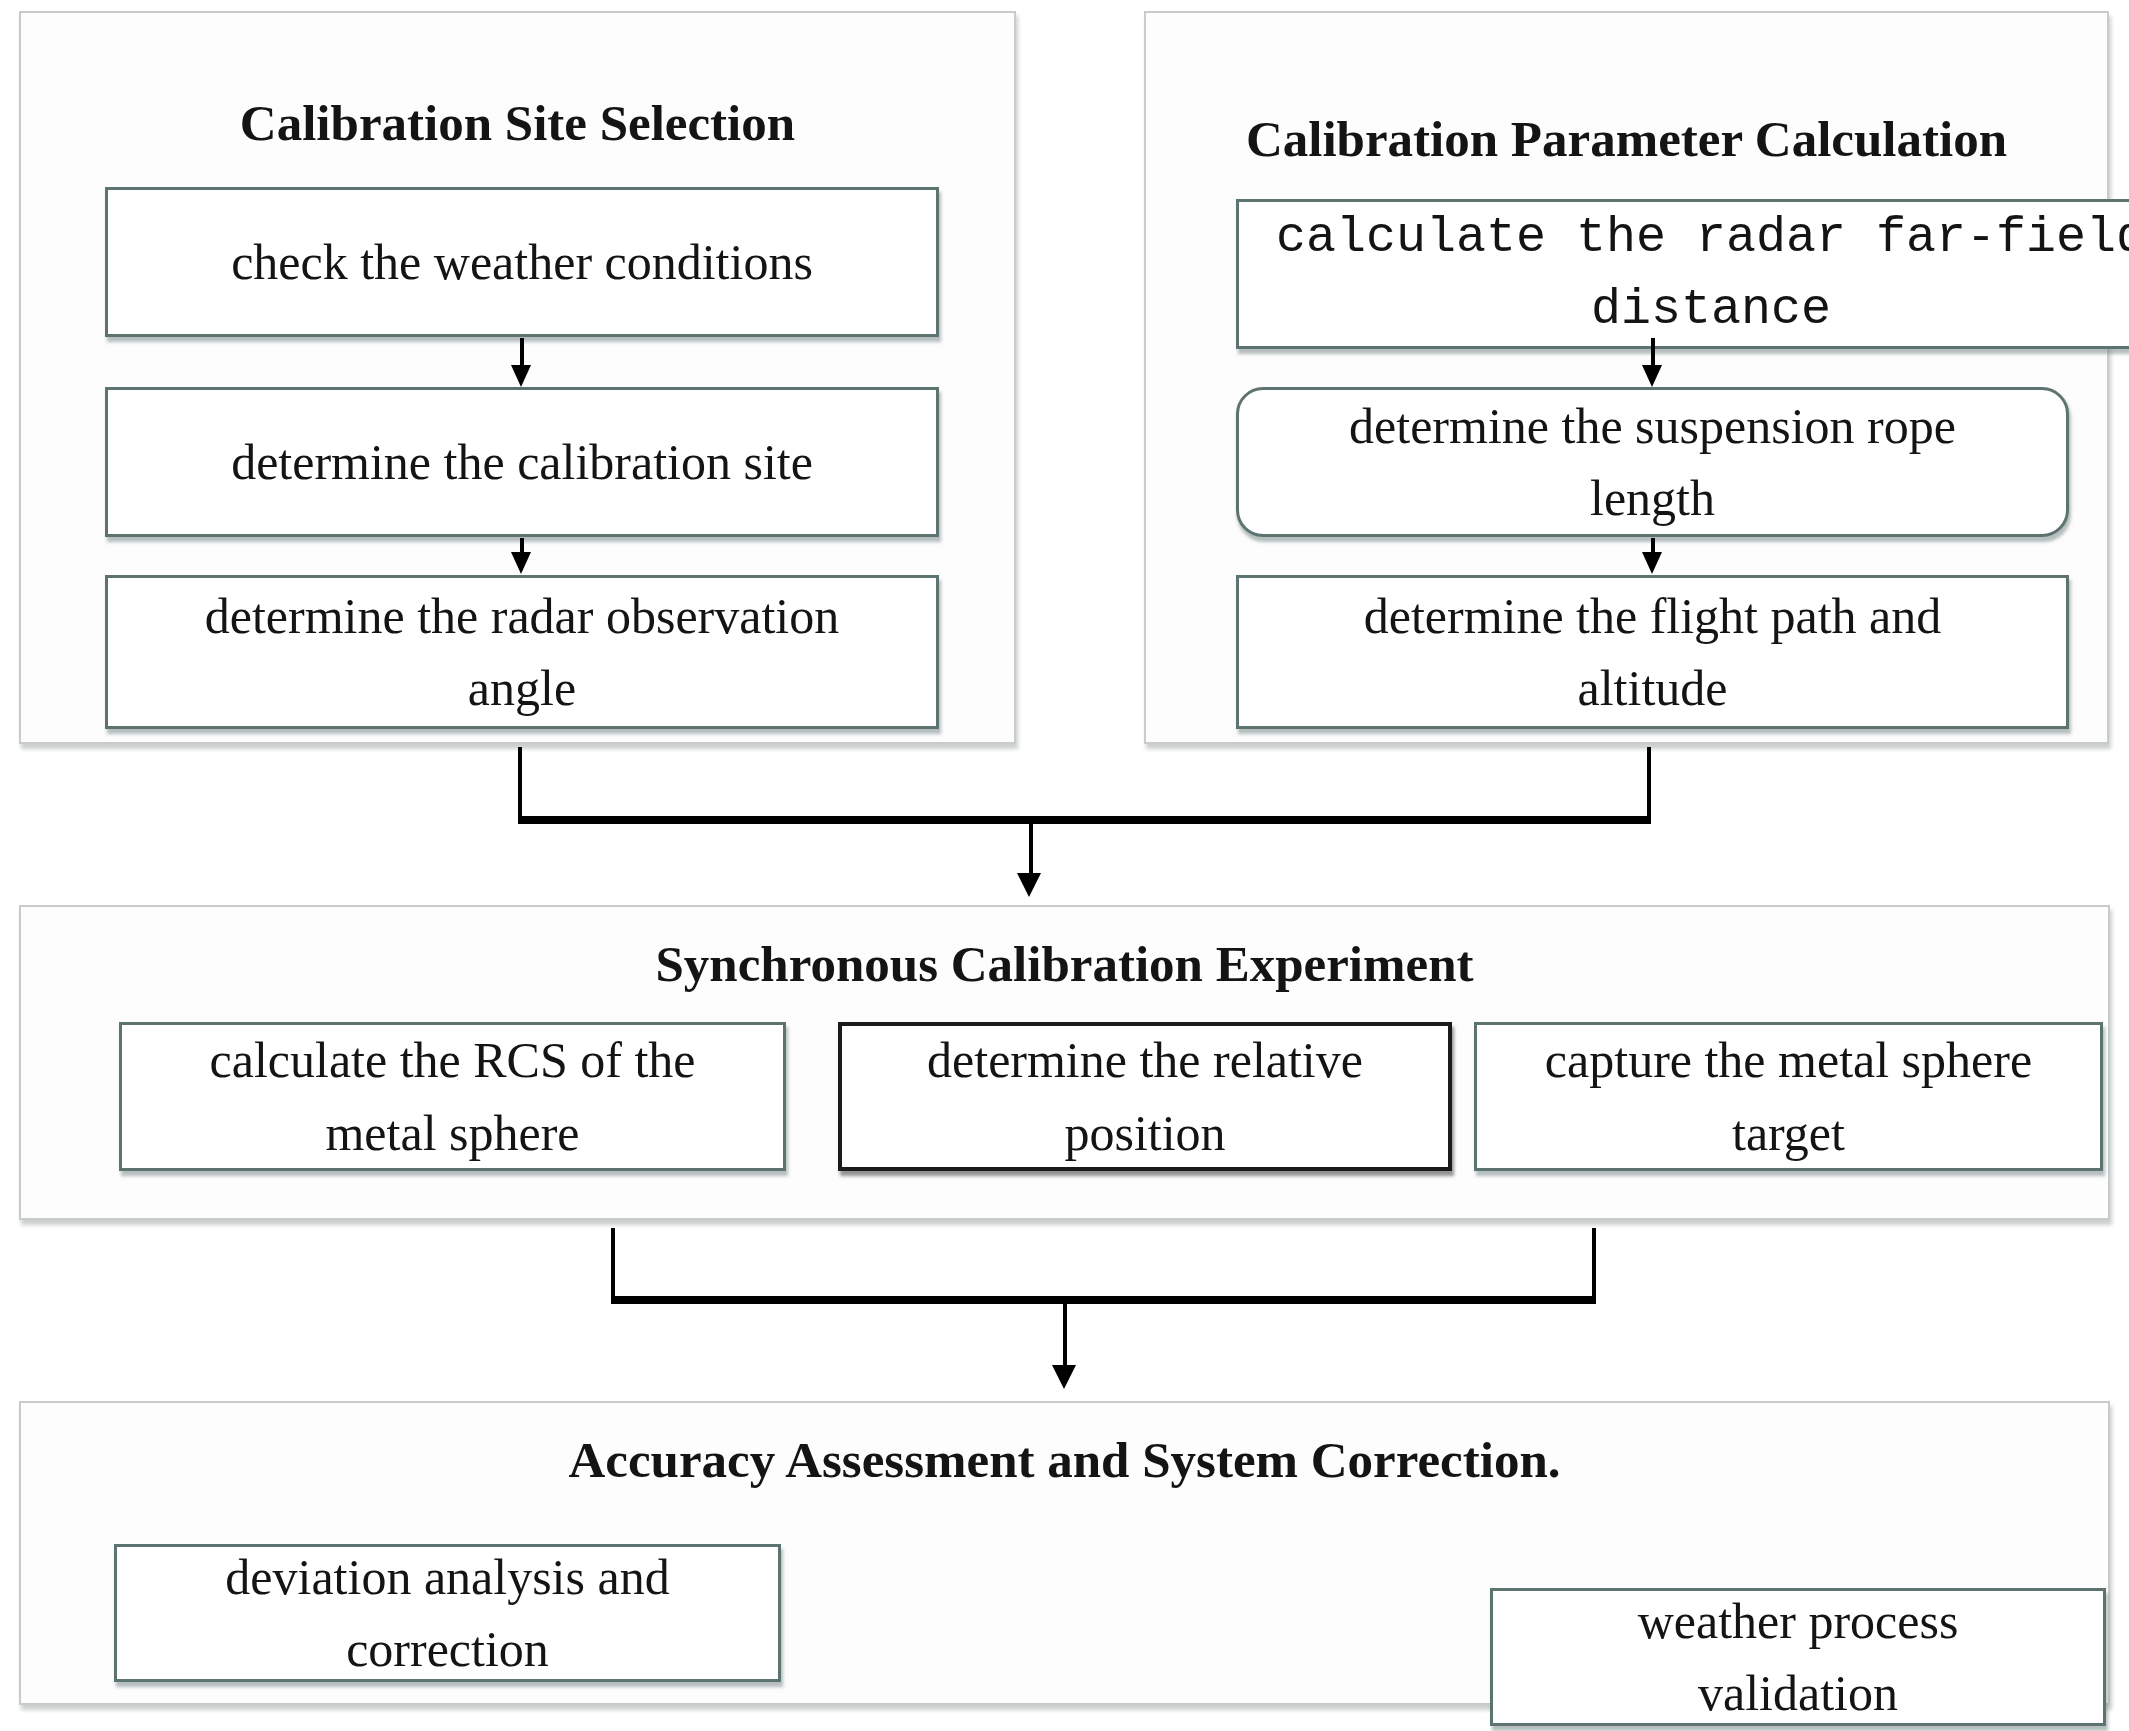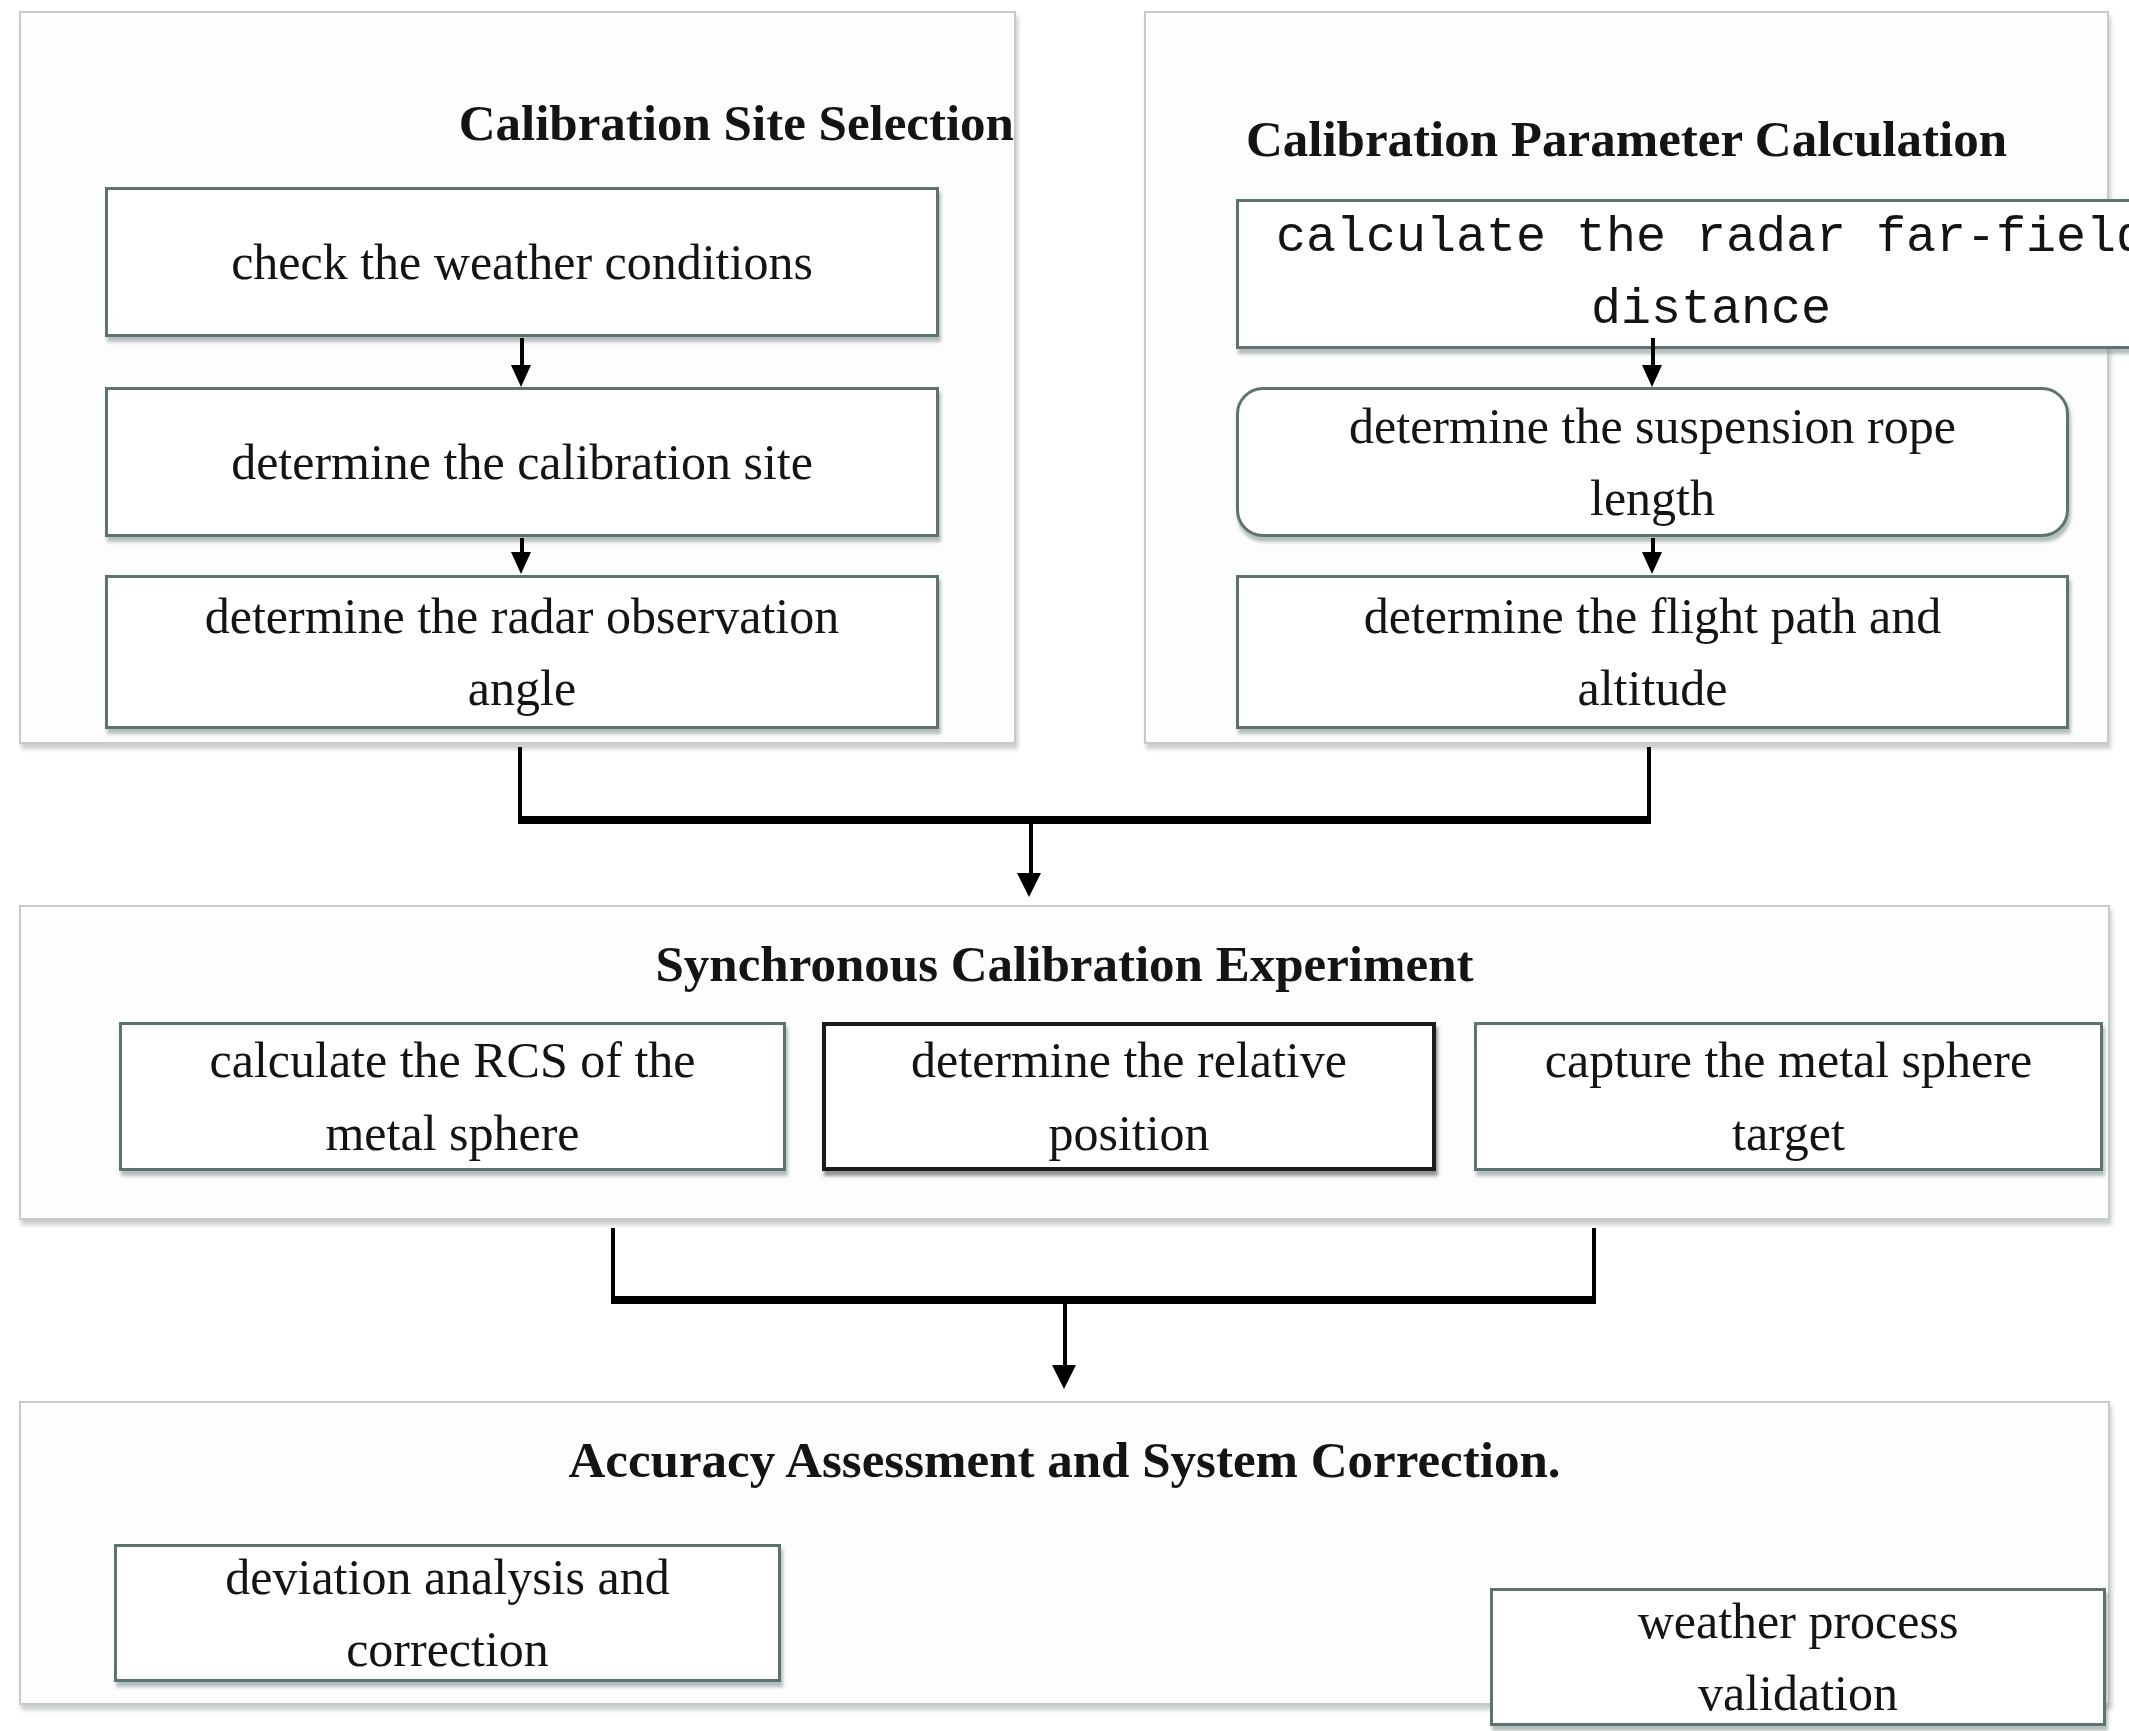"Calibration Site Selection" div.panel-title { text-align: right -> none }
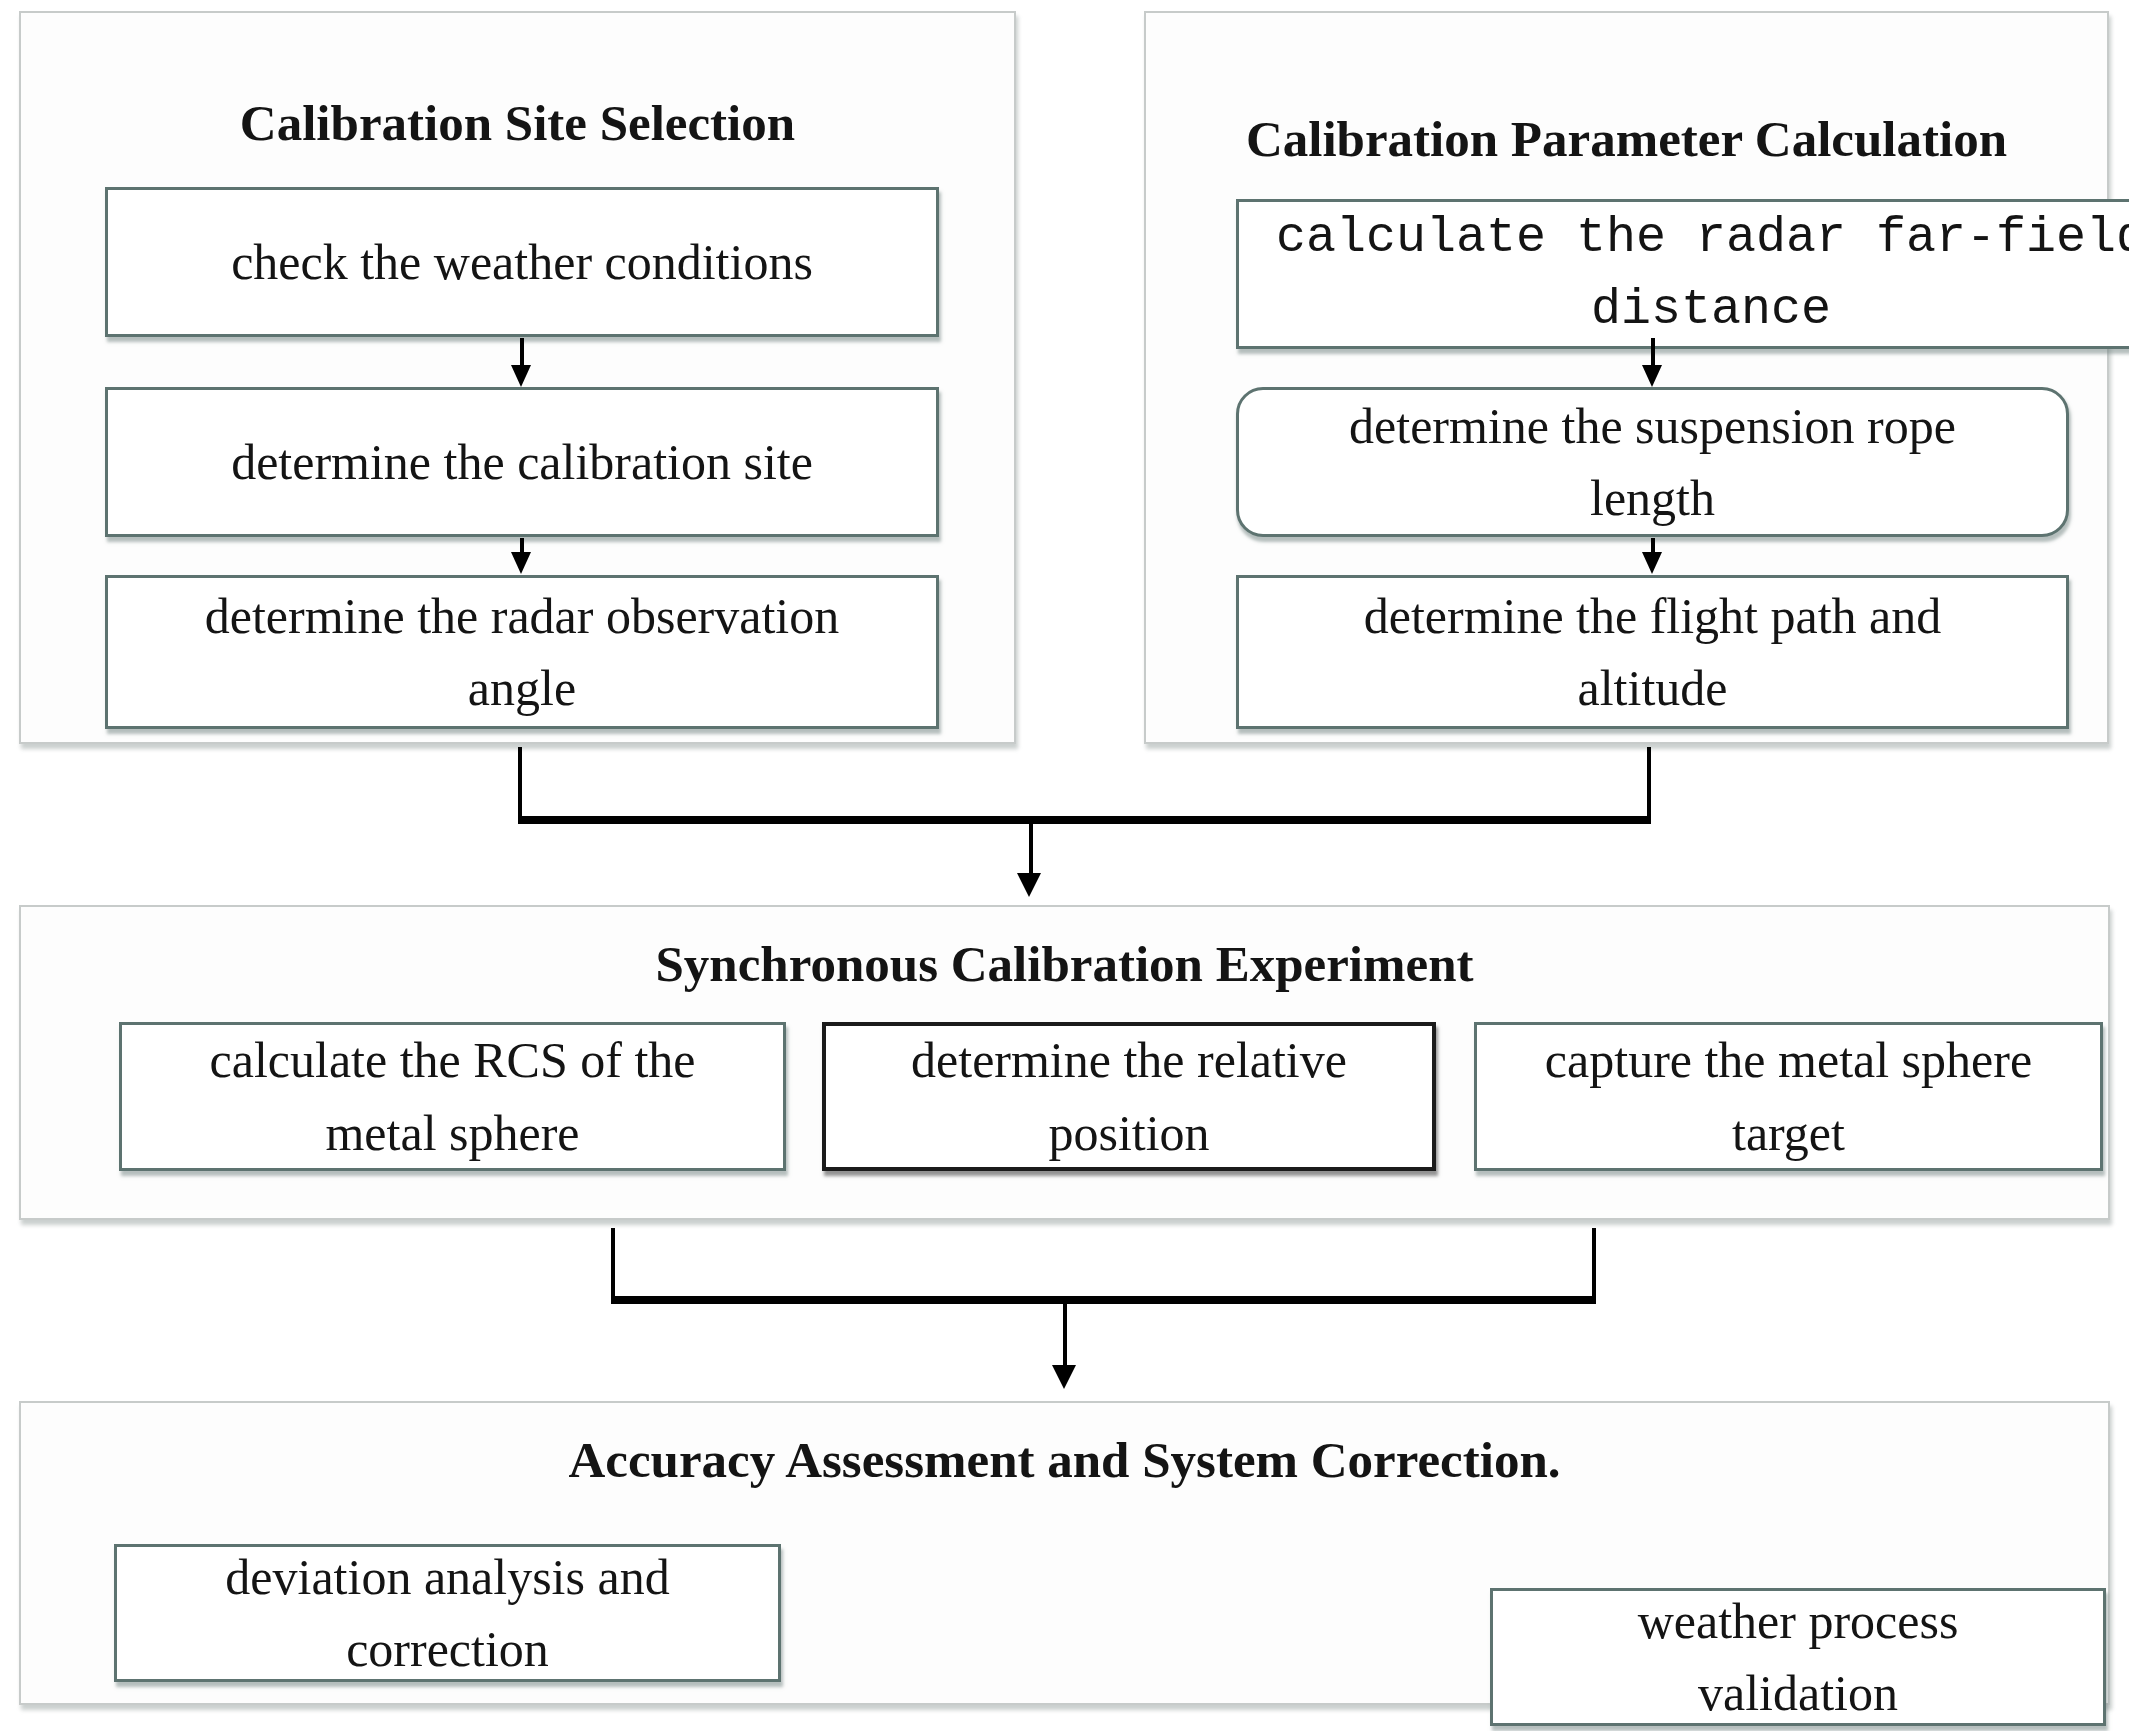"determine the relative" .step.black { margin-left: none -> 16px }
